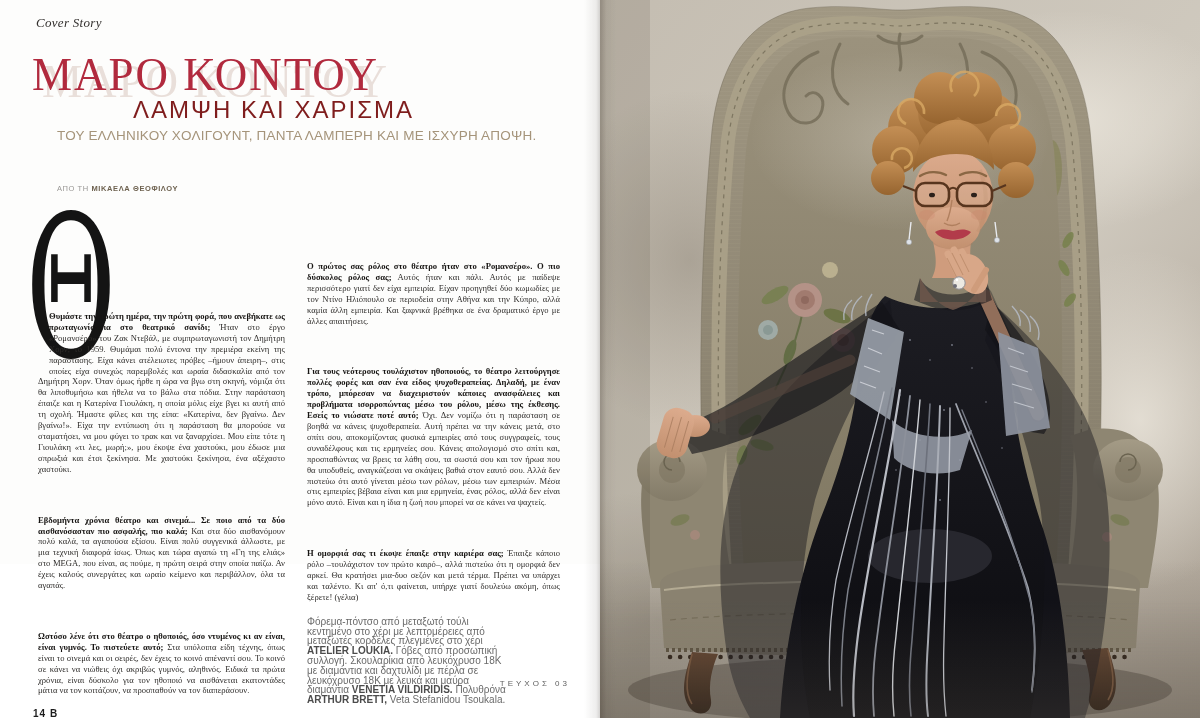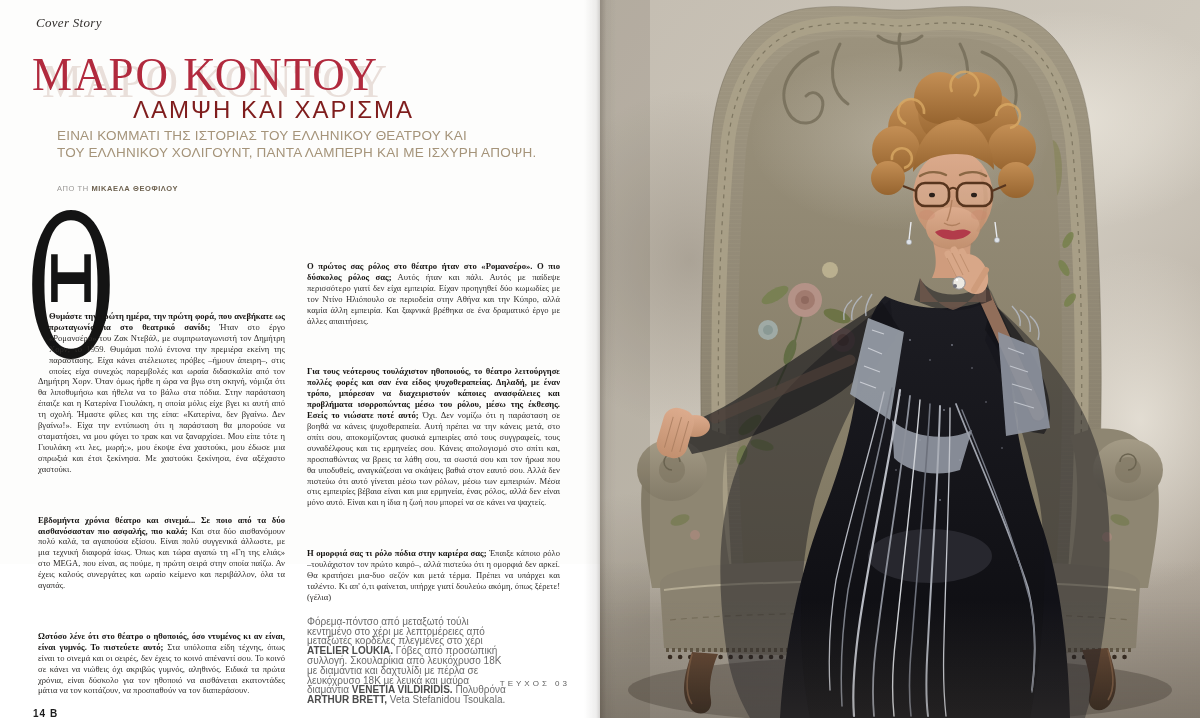"ΕΙΝΑΙ ΚΟΜΜΑΤΙ ΤΗΣ ΙΣΤΟΡΙΑΣ ΤΟΥ" div { html: <div>ΕΙΝΑΙ ΚΟΜΜΑΤΙ ΤΗΣ ΙΣΤΟΡΙΑΣ ΤΟΥ ΕΛΛΗΝΙΚΟΥ ΘΕΑΤΡΟΥ ΚΑΙ</div> -> none }
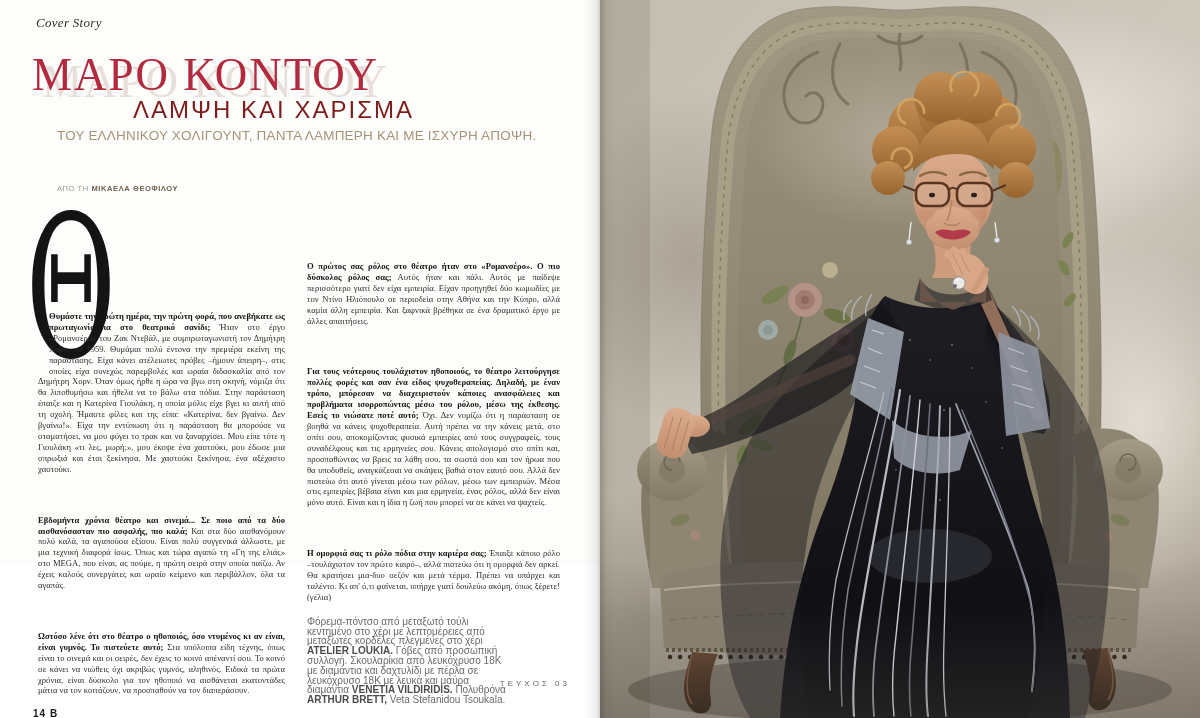"Η ομορφιά σας τι ρόλο" span.q { text: ρόλο πόδια -> έκοψε έπαιξε }
